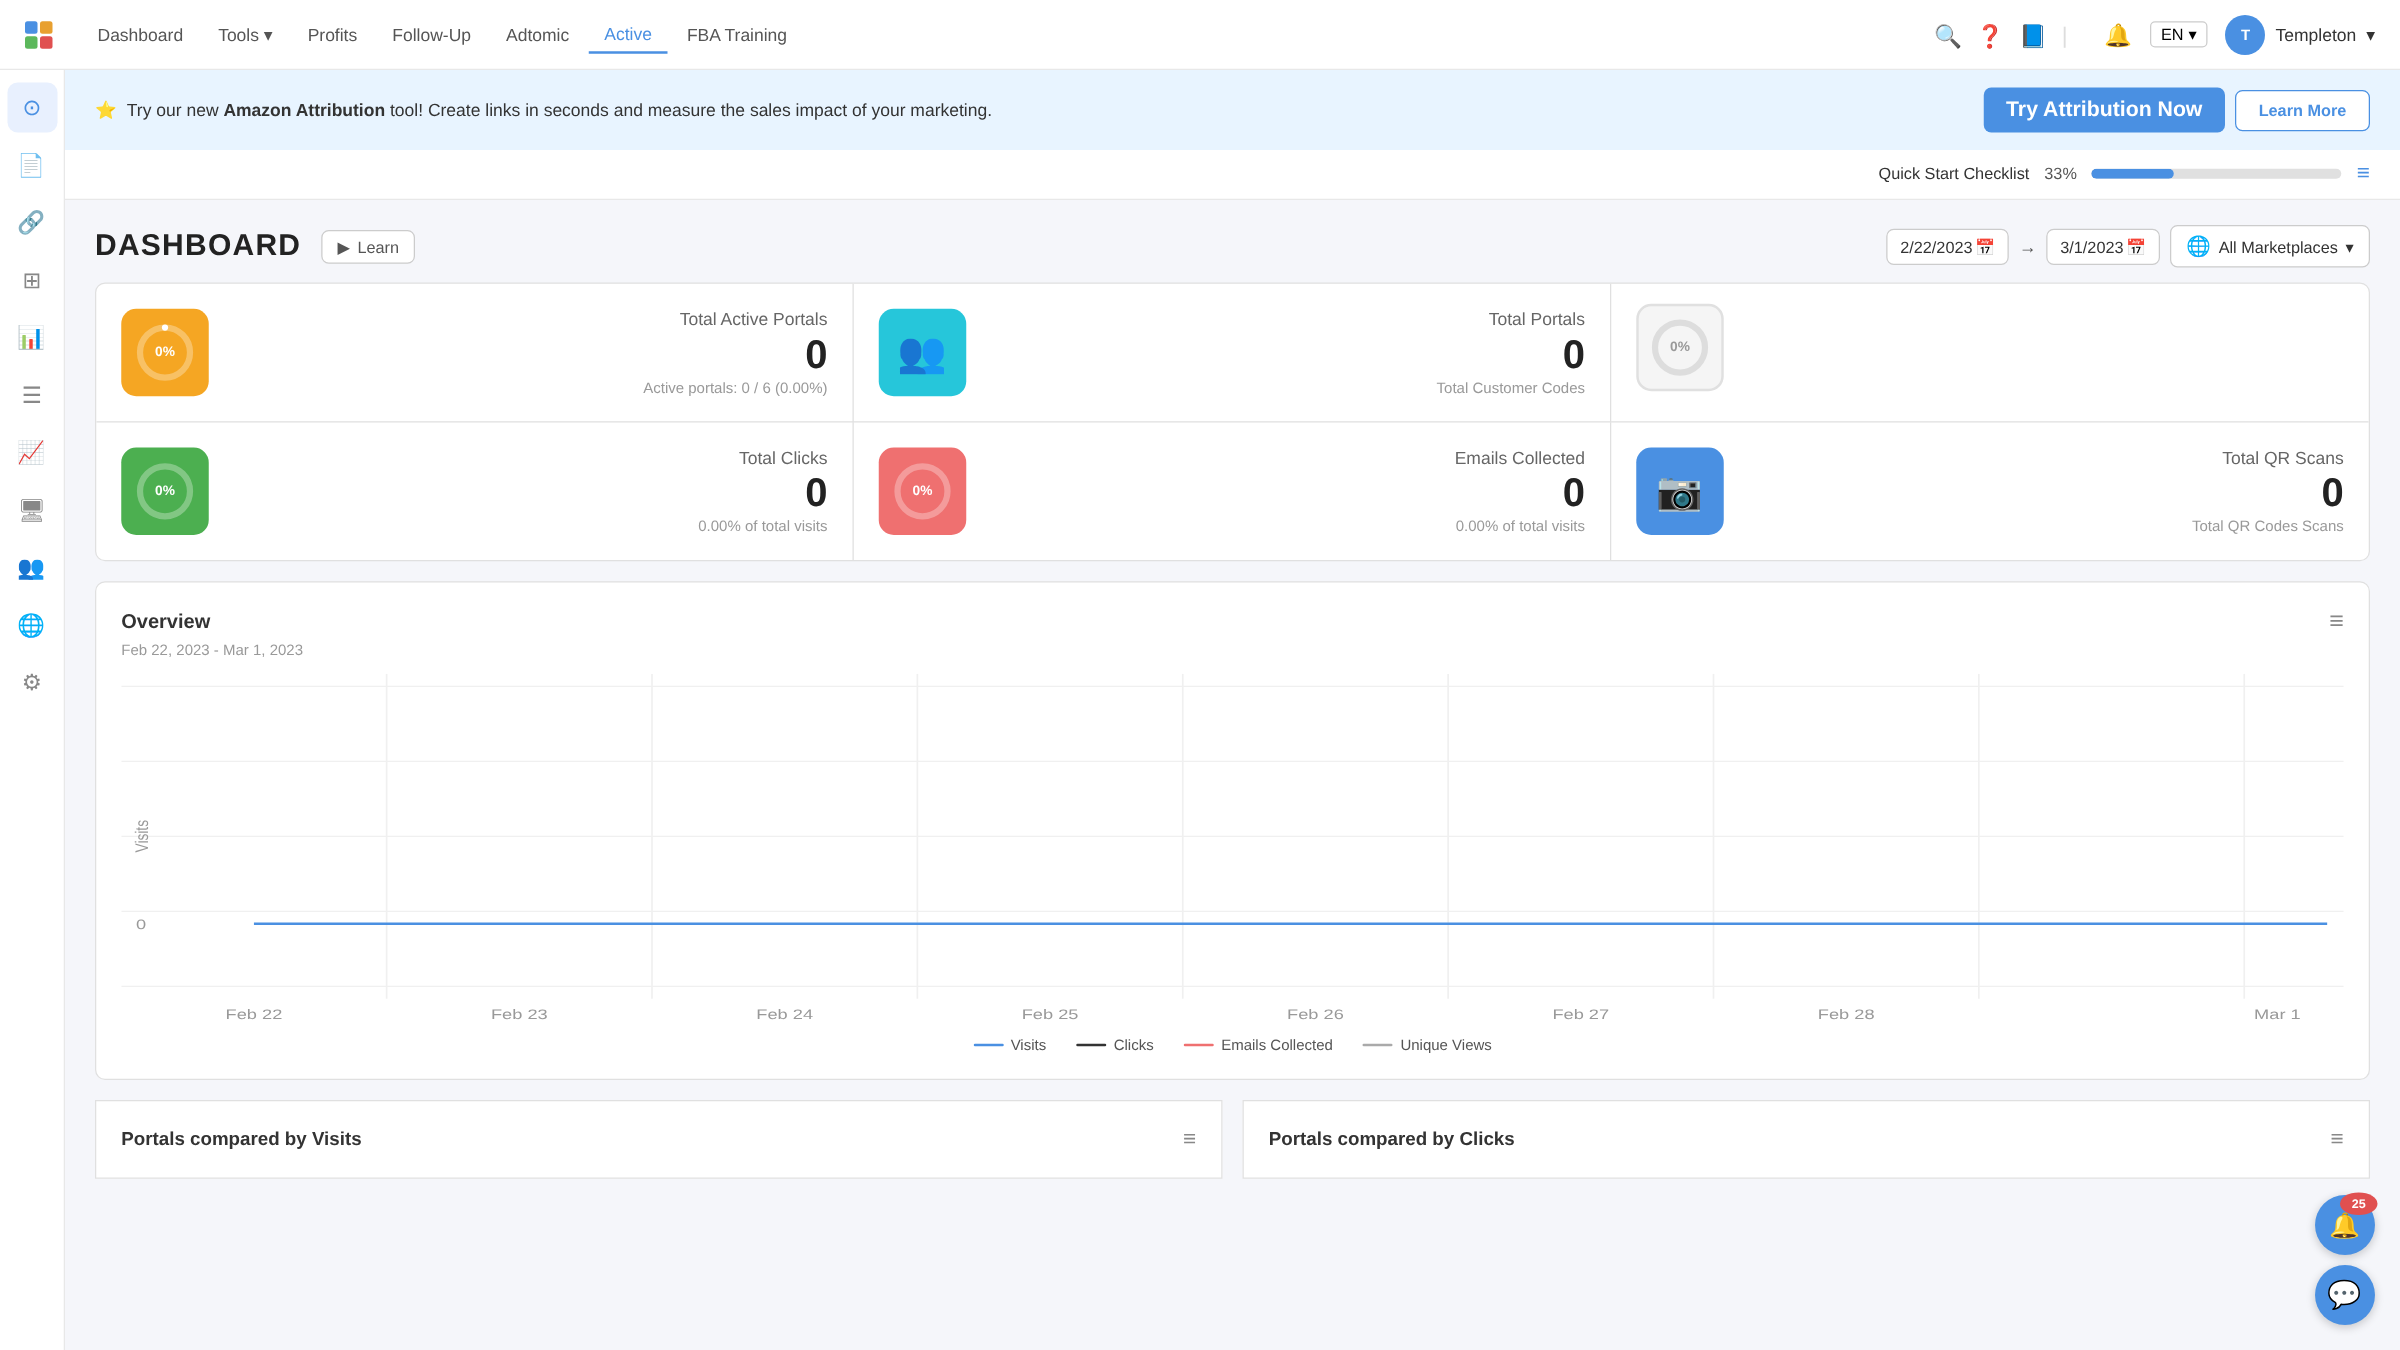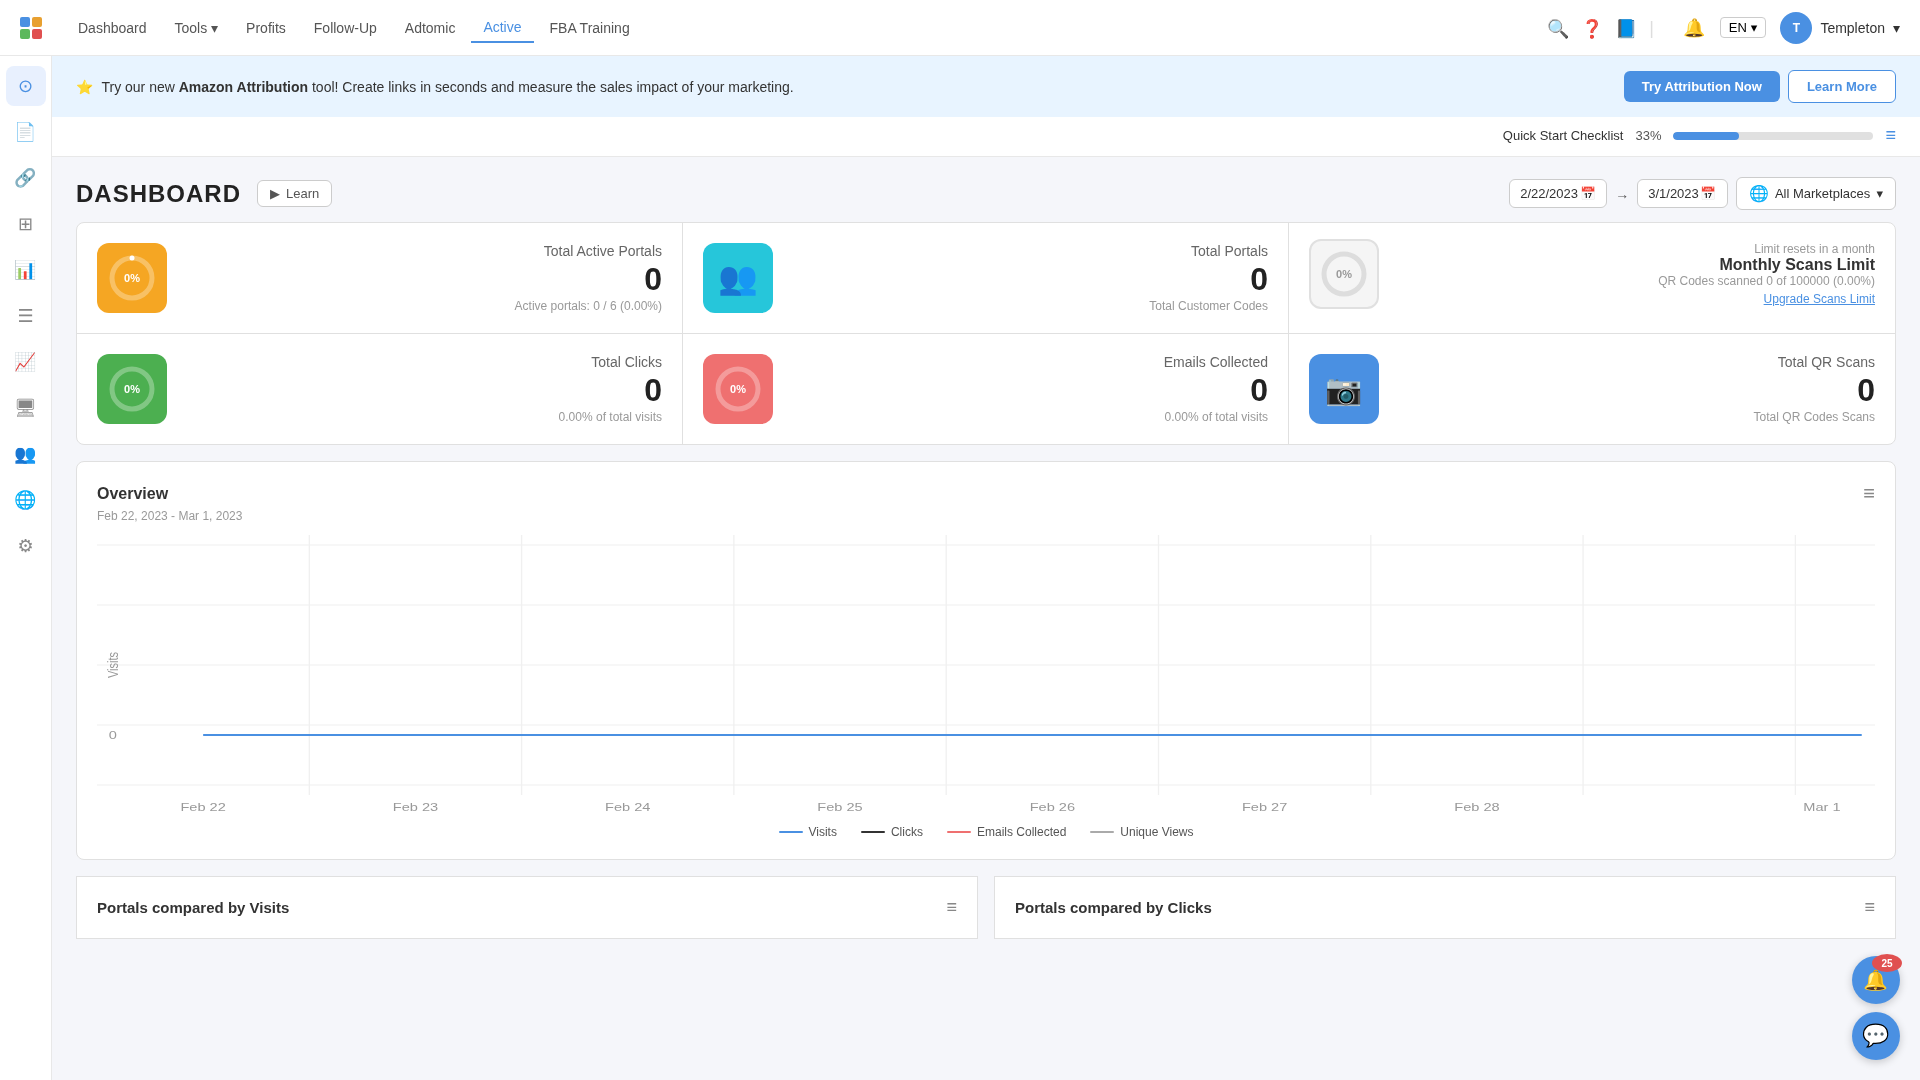"Try Attribution Now" .btn-attribution { font-size: 13px -> 17px }
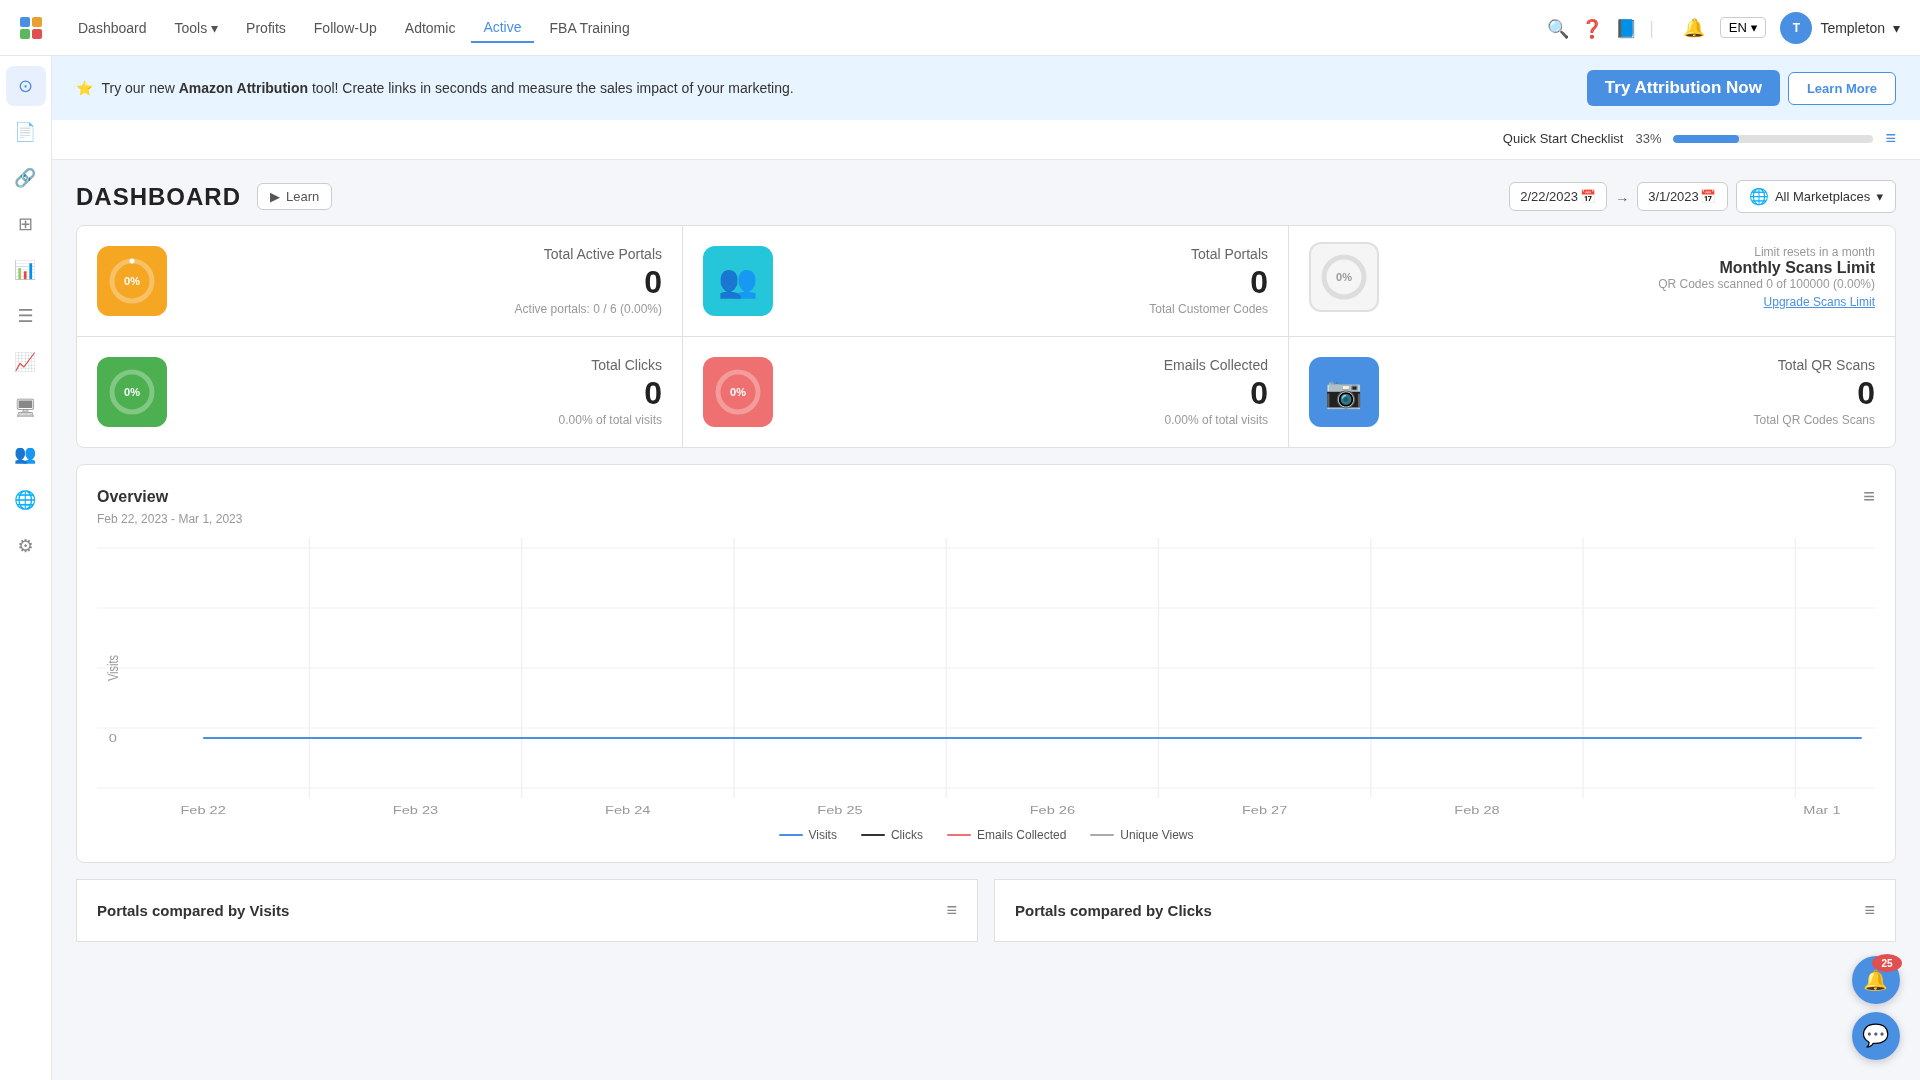"Limit resets in a month" div { html: <div> <div>Limit resets in a month</div> <div>Monthly Scans Limit</div> <div>QR Codes scanned 0 of 100000 (0.00%)</div> <a>Upgrade Scans Limit</a> </div> -> none }
